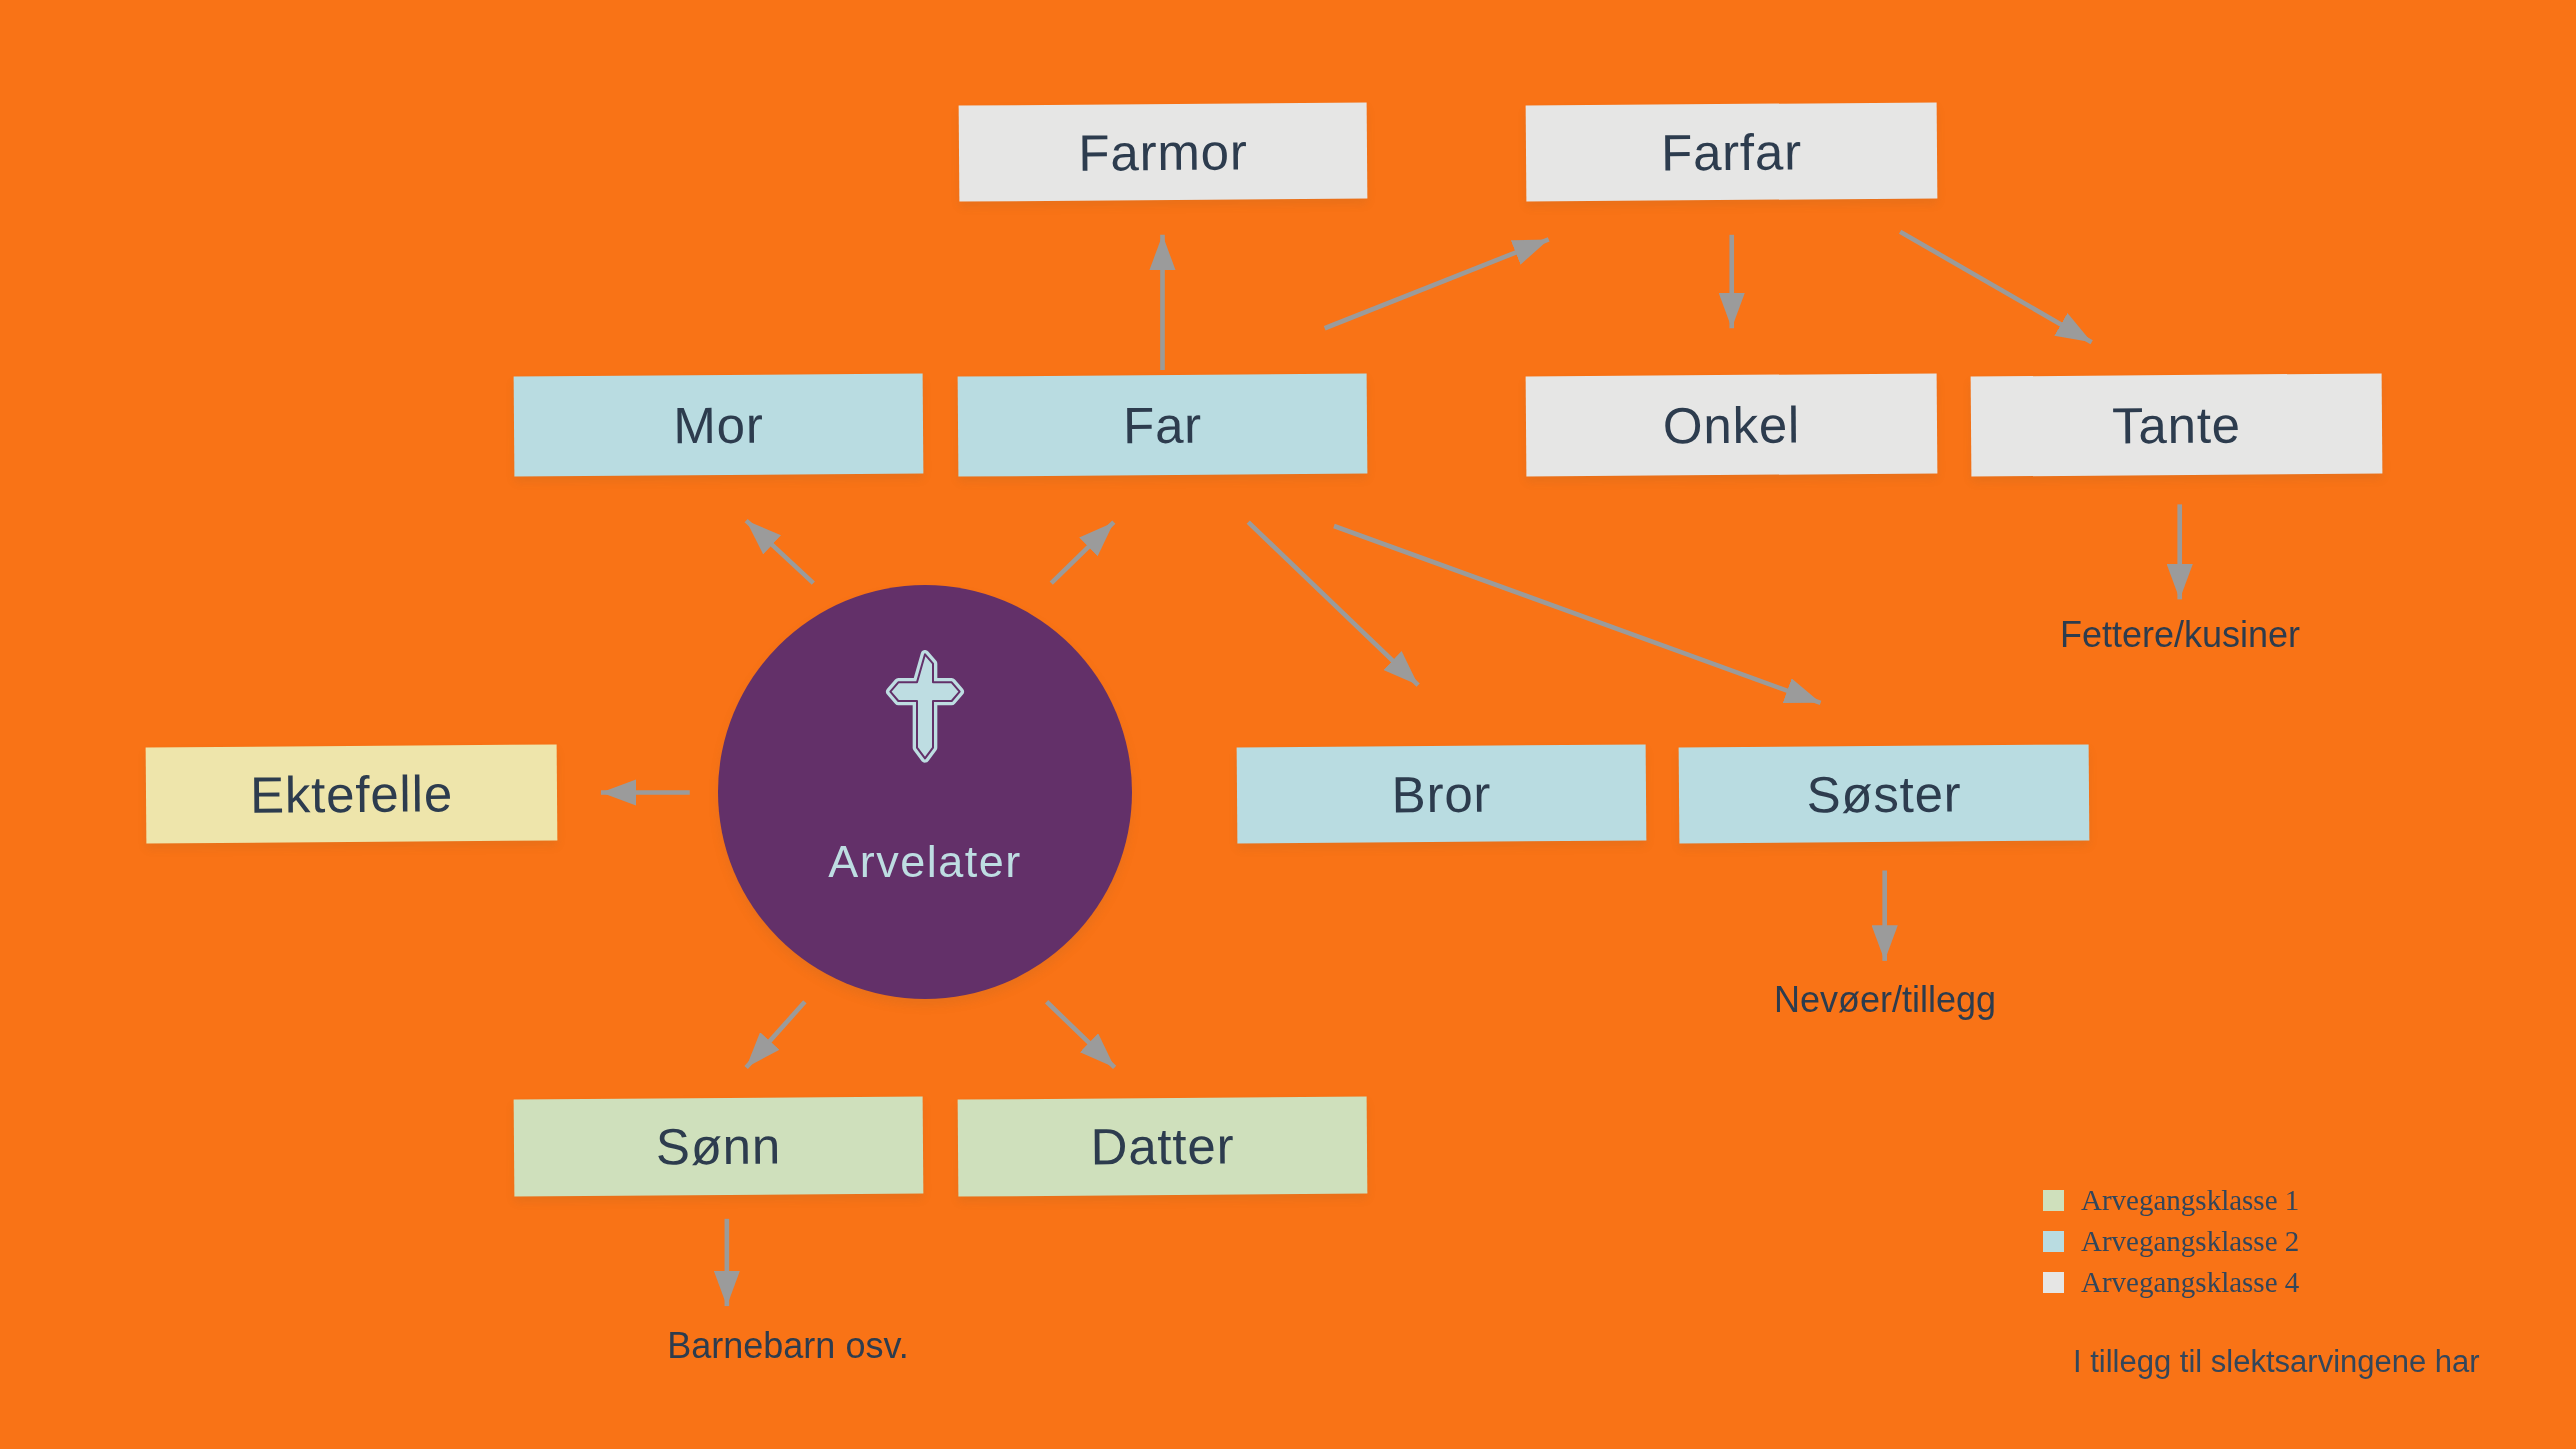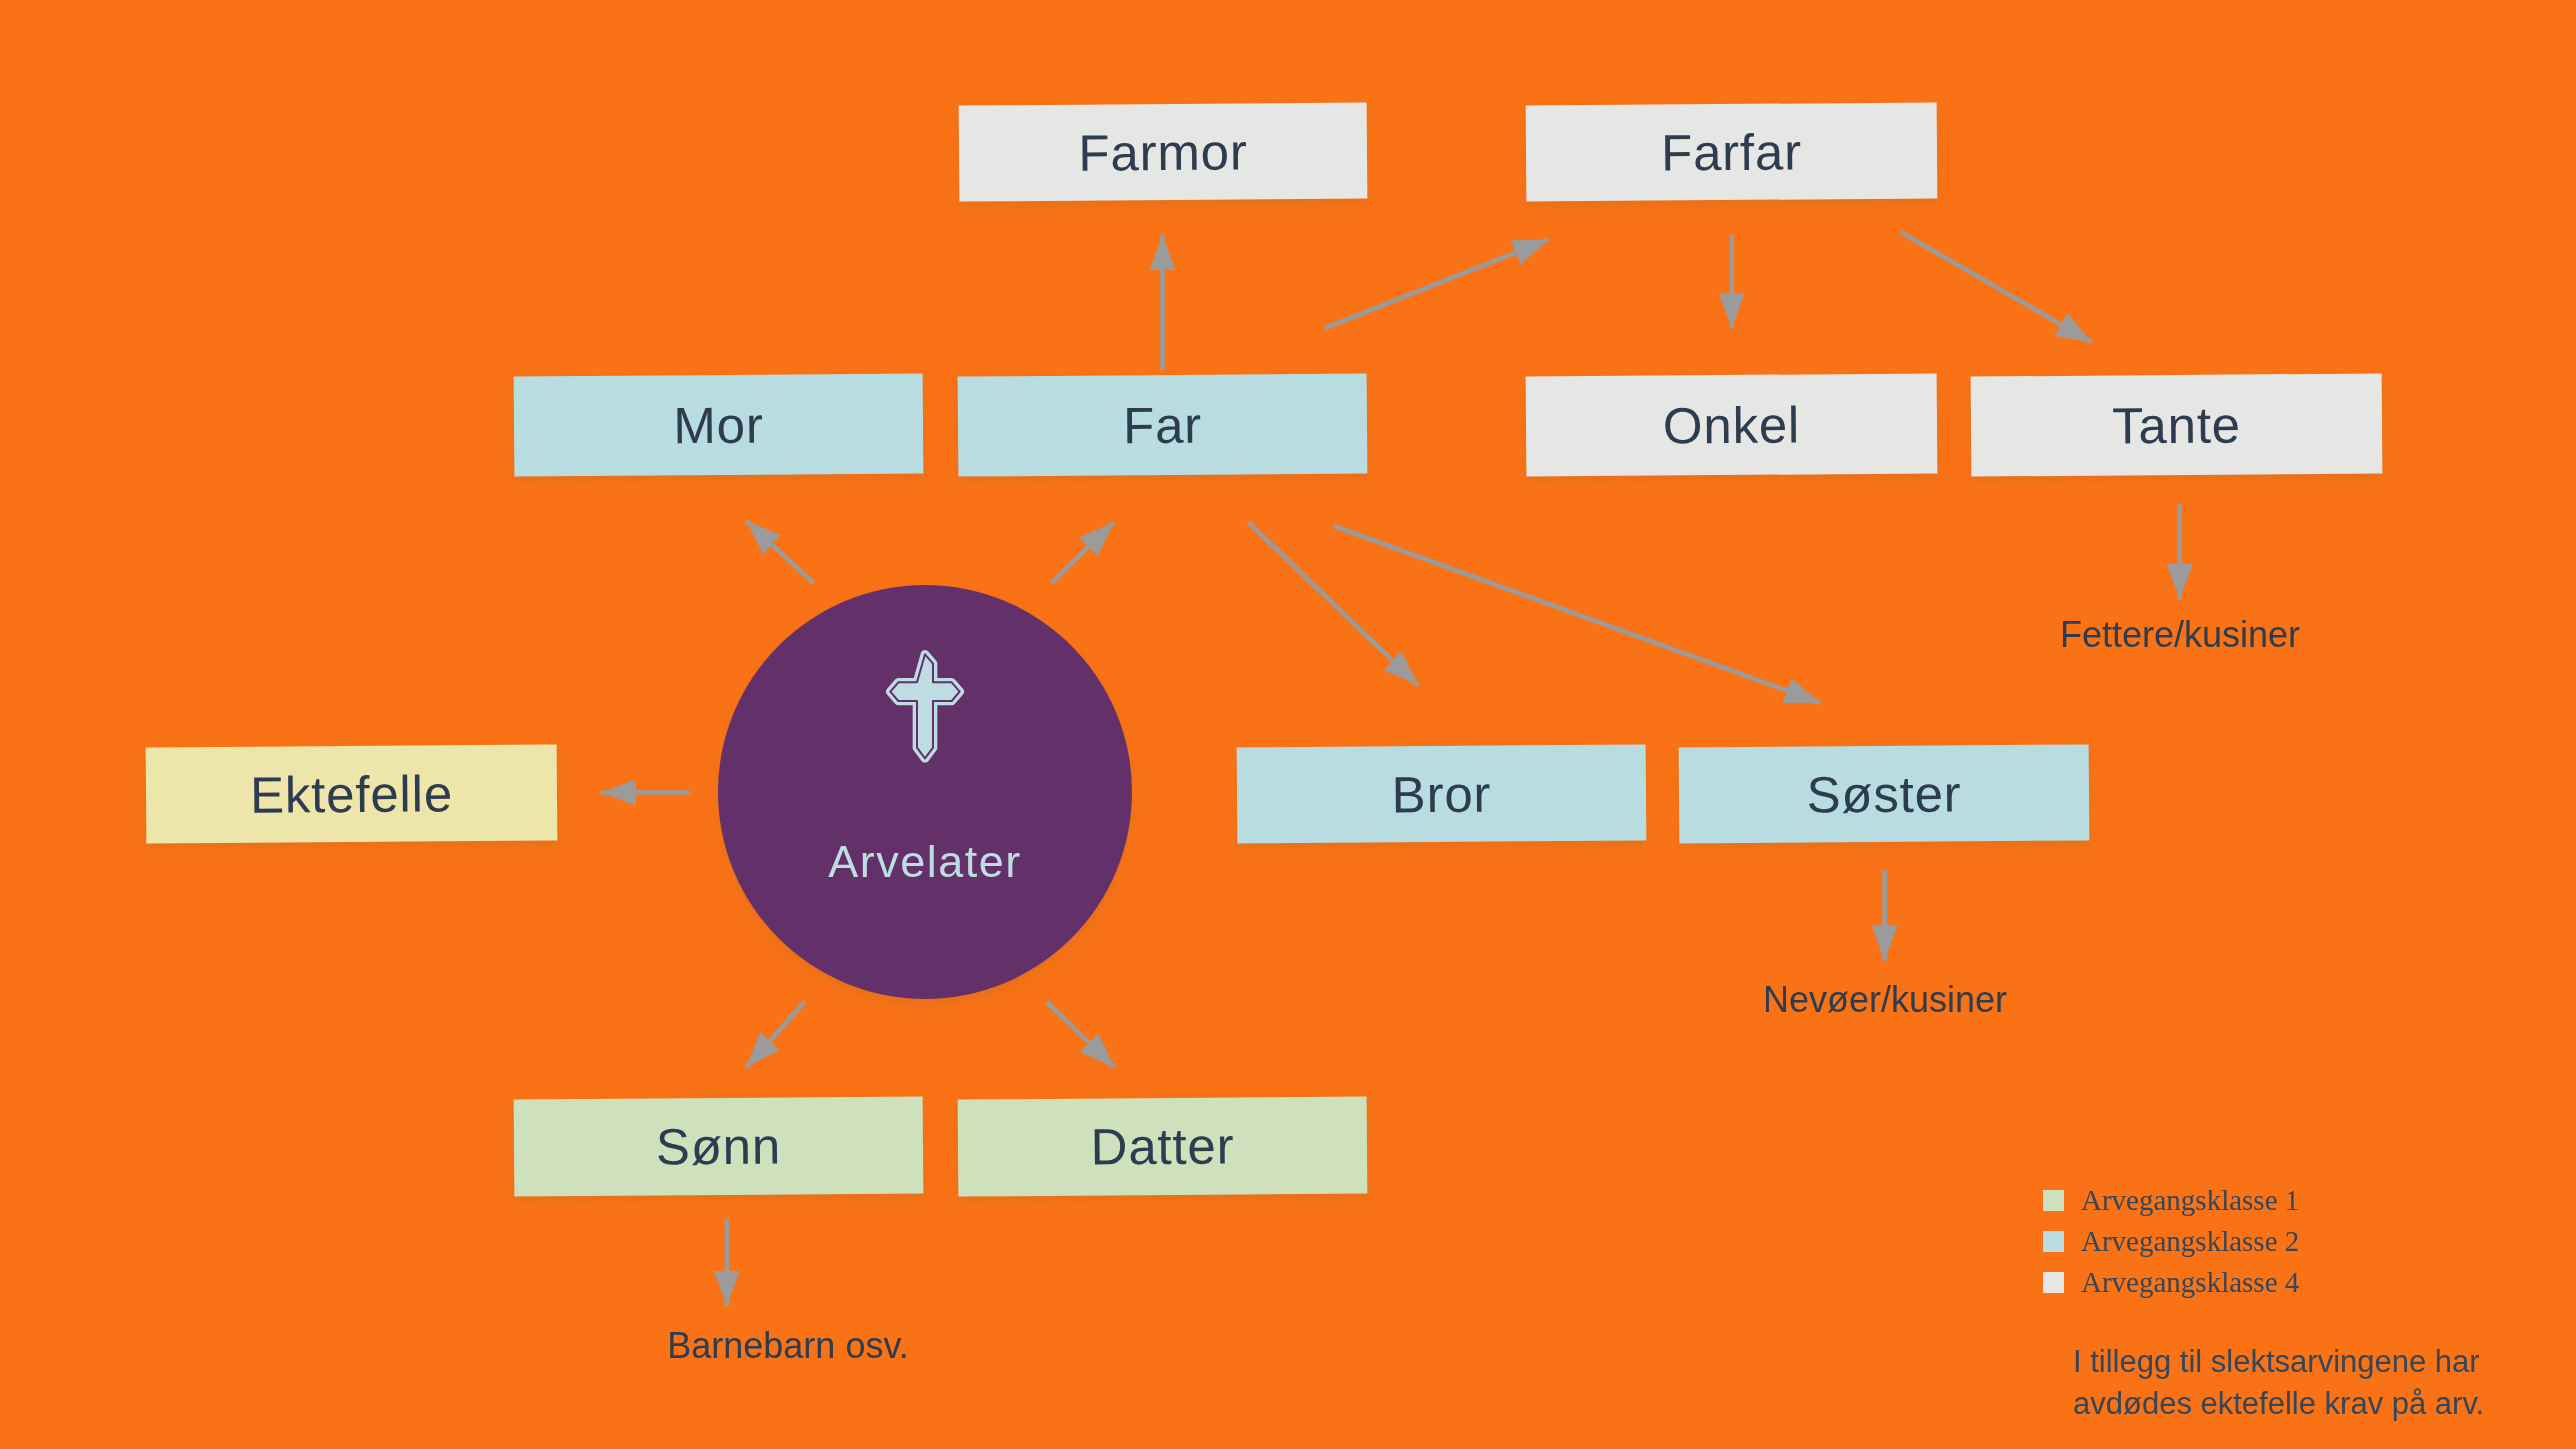"Nevøer/kusiner" div.annotation { text: Nevøer/kusiner -> Nevøer/tillegg }
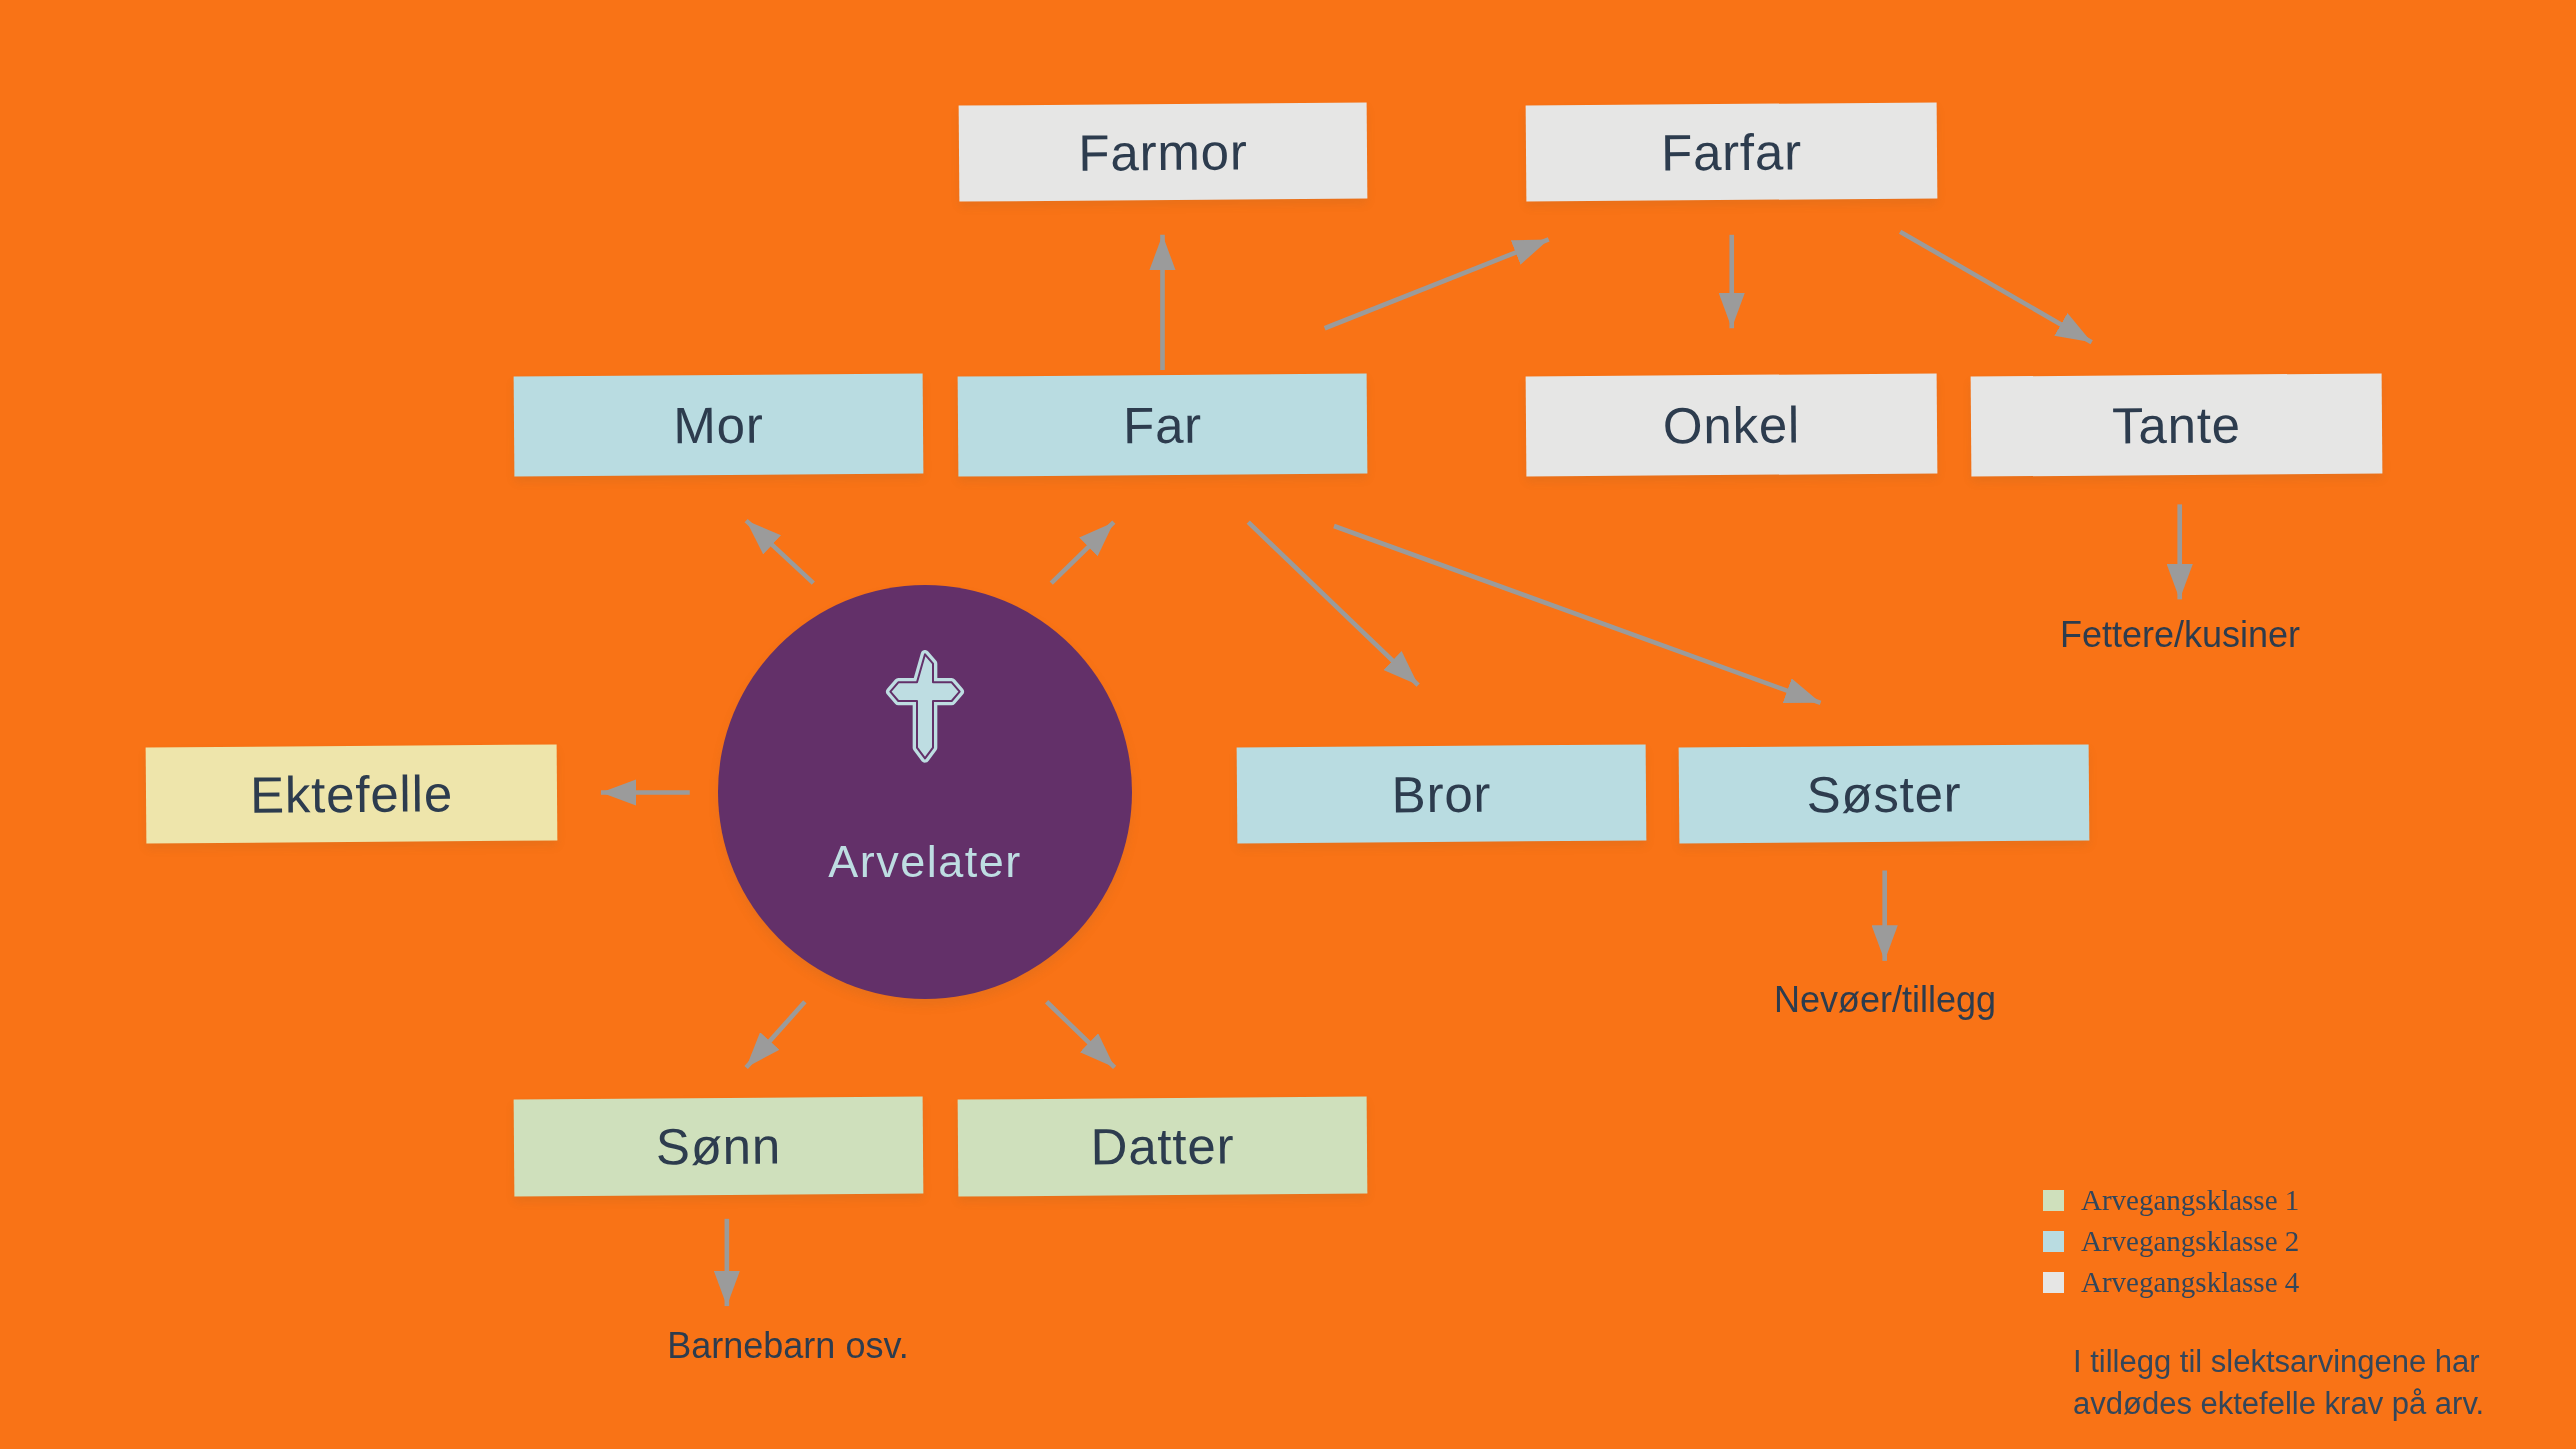"avdødes ektefelle krav på arv." div { html: <div>avdødes ektefelle krav på arv.</div> -> none }
